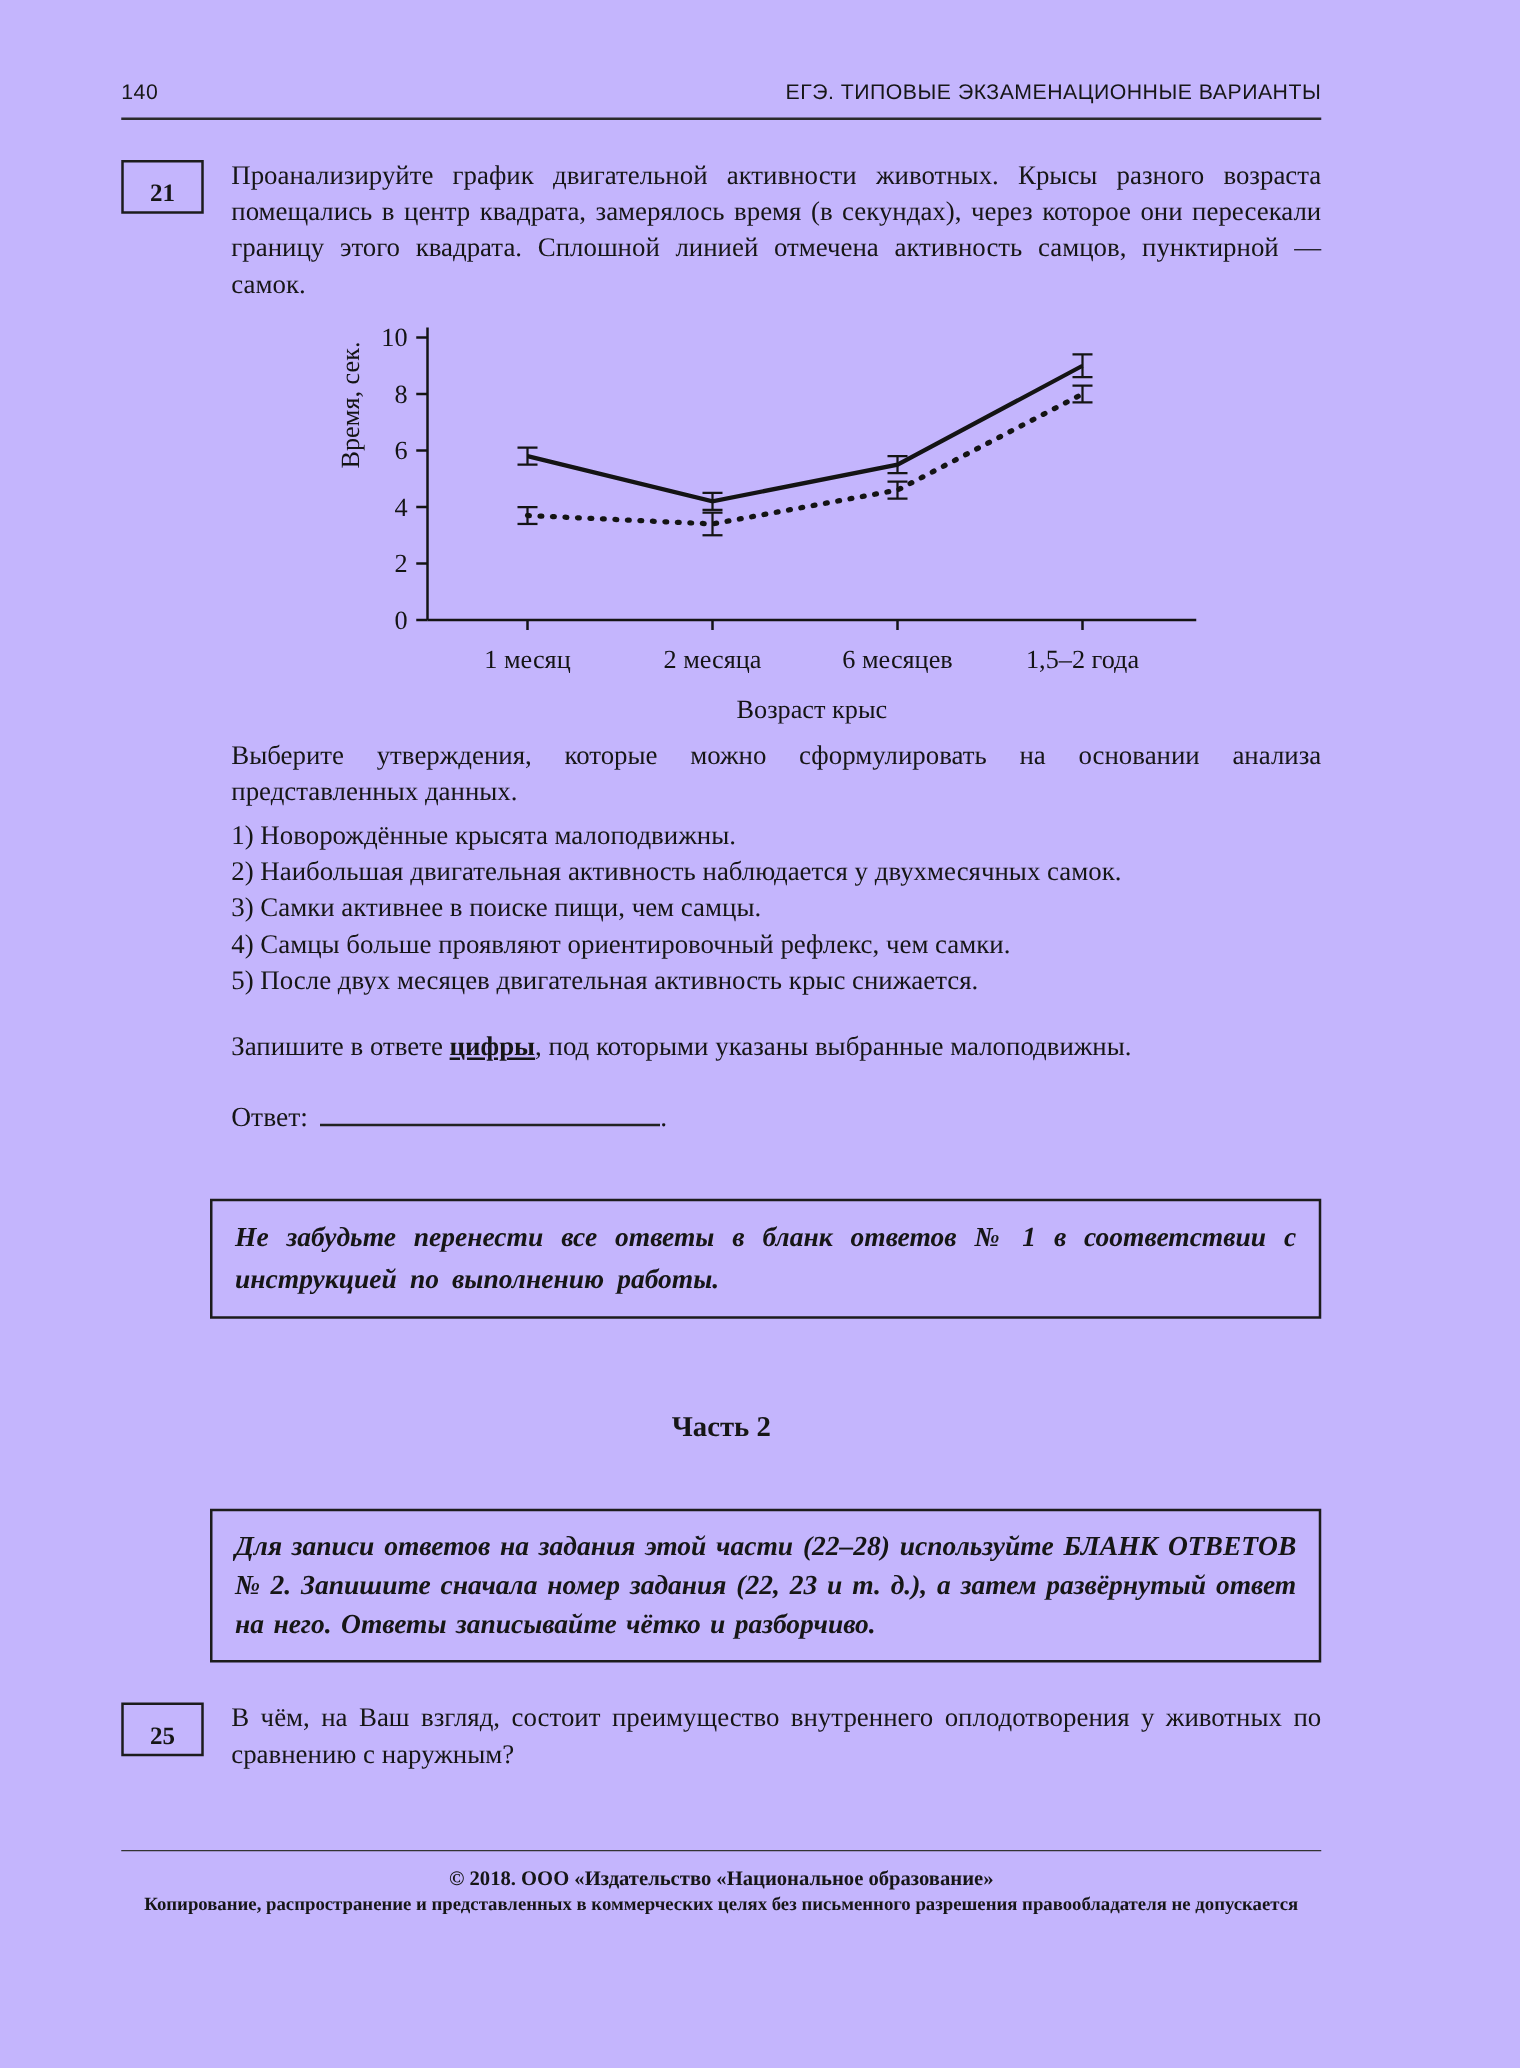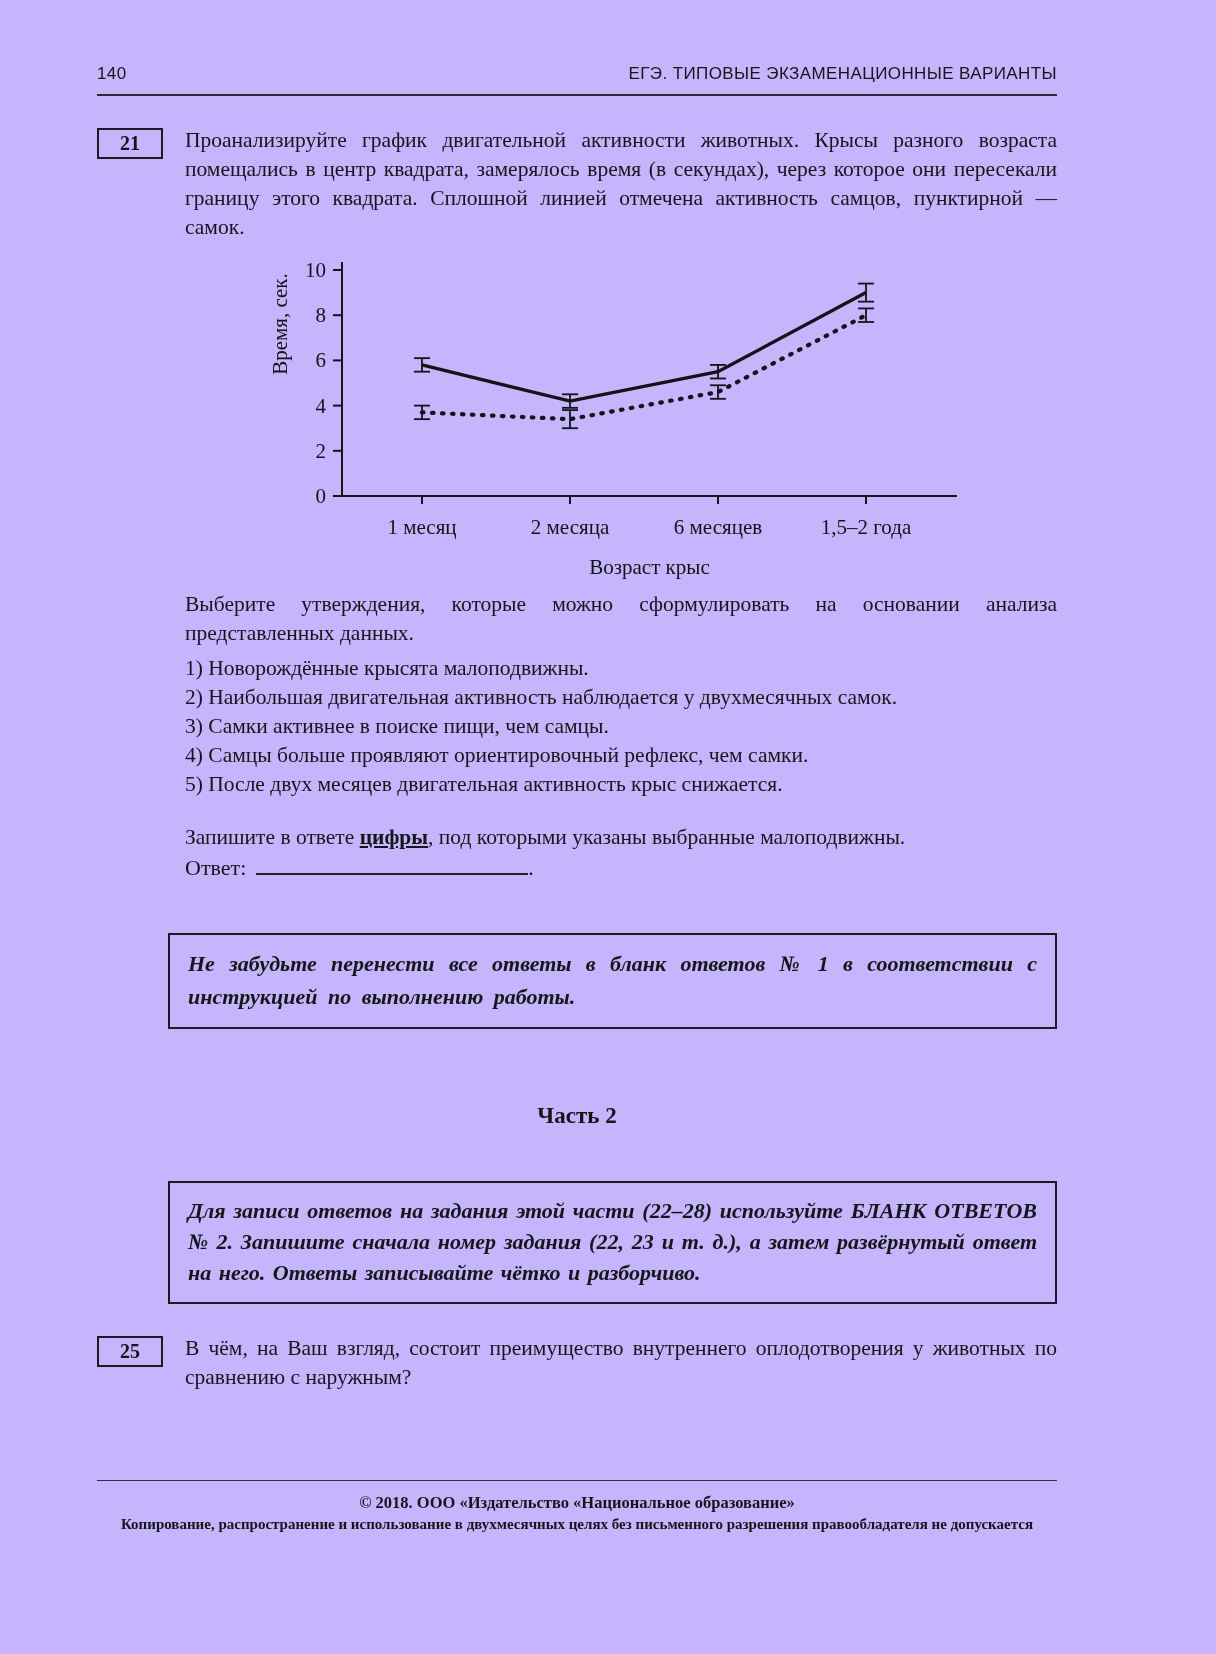"21" .task-num { padding: 2px 0 2px -> 14px 0 2px }
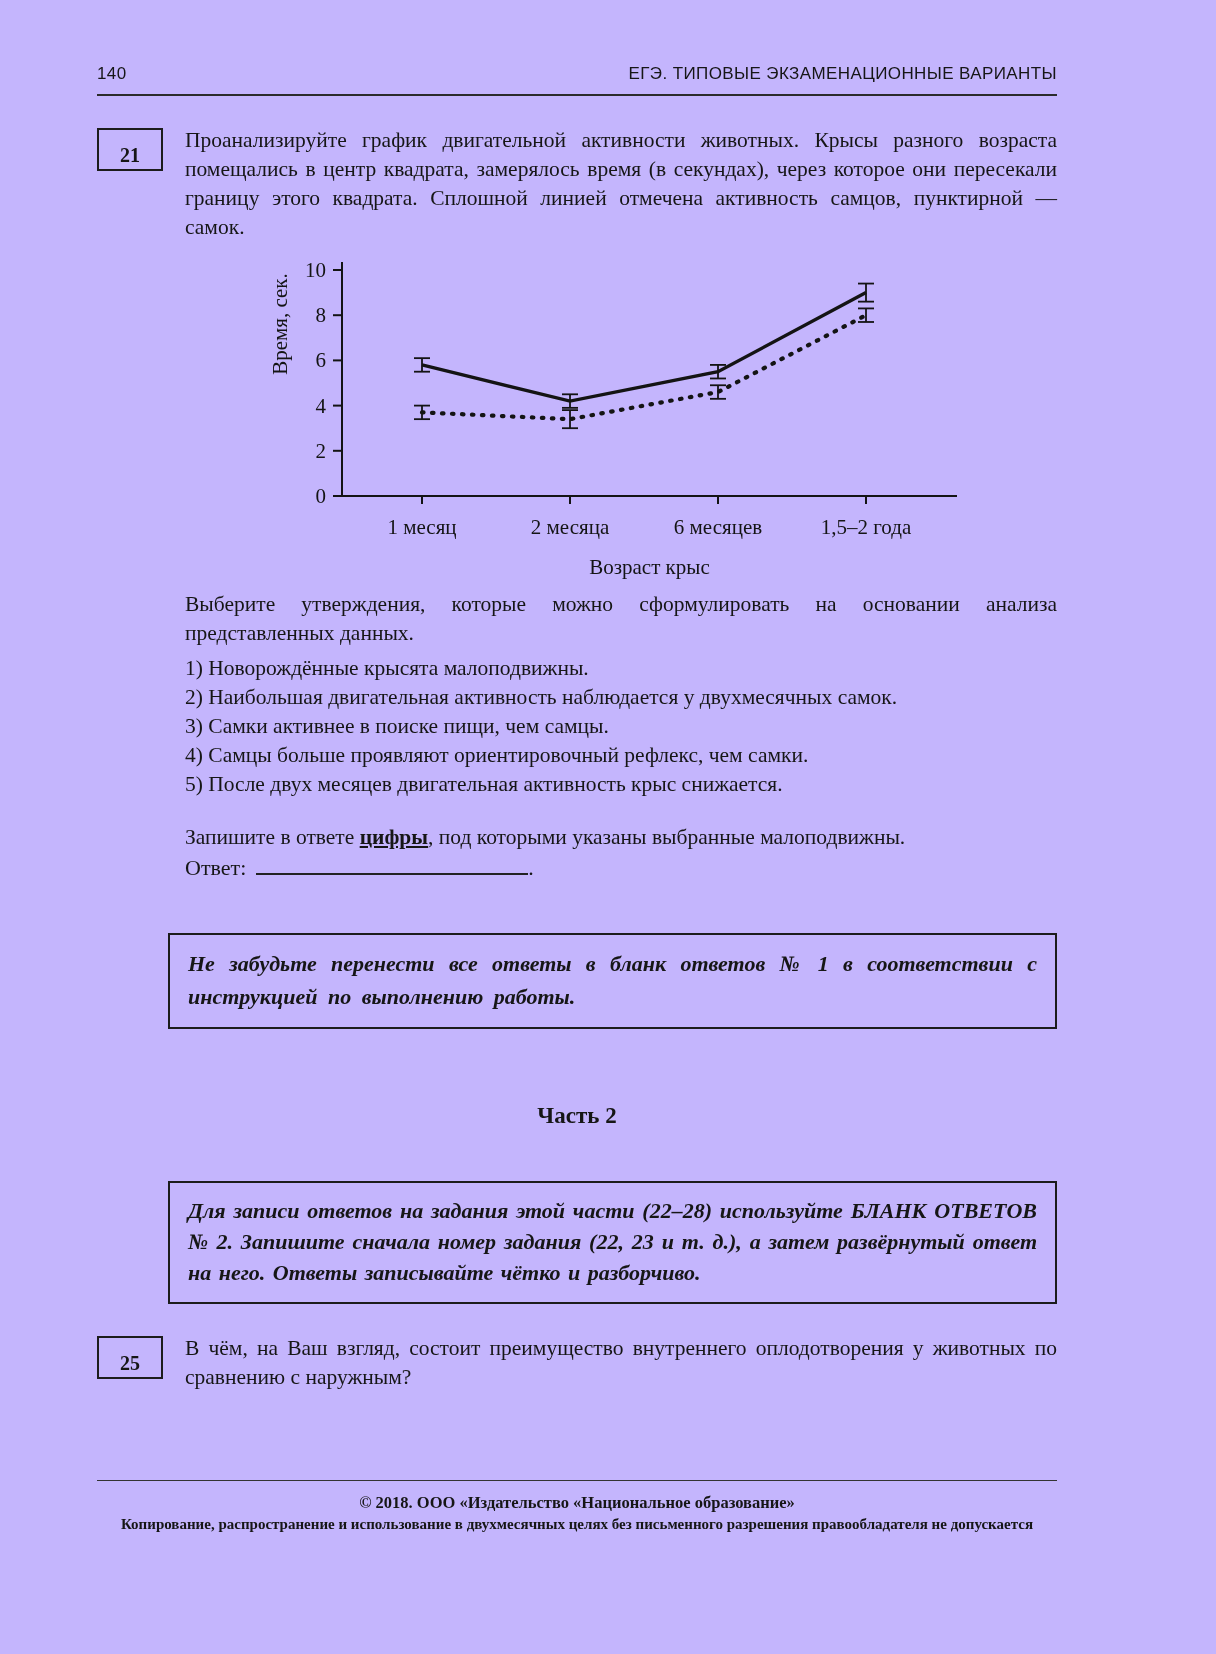"Ответ: ." .answer-line { margin-top: none -> 26px }
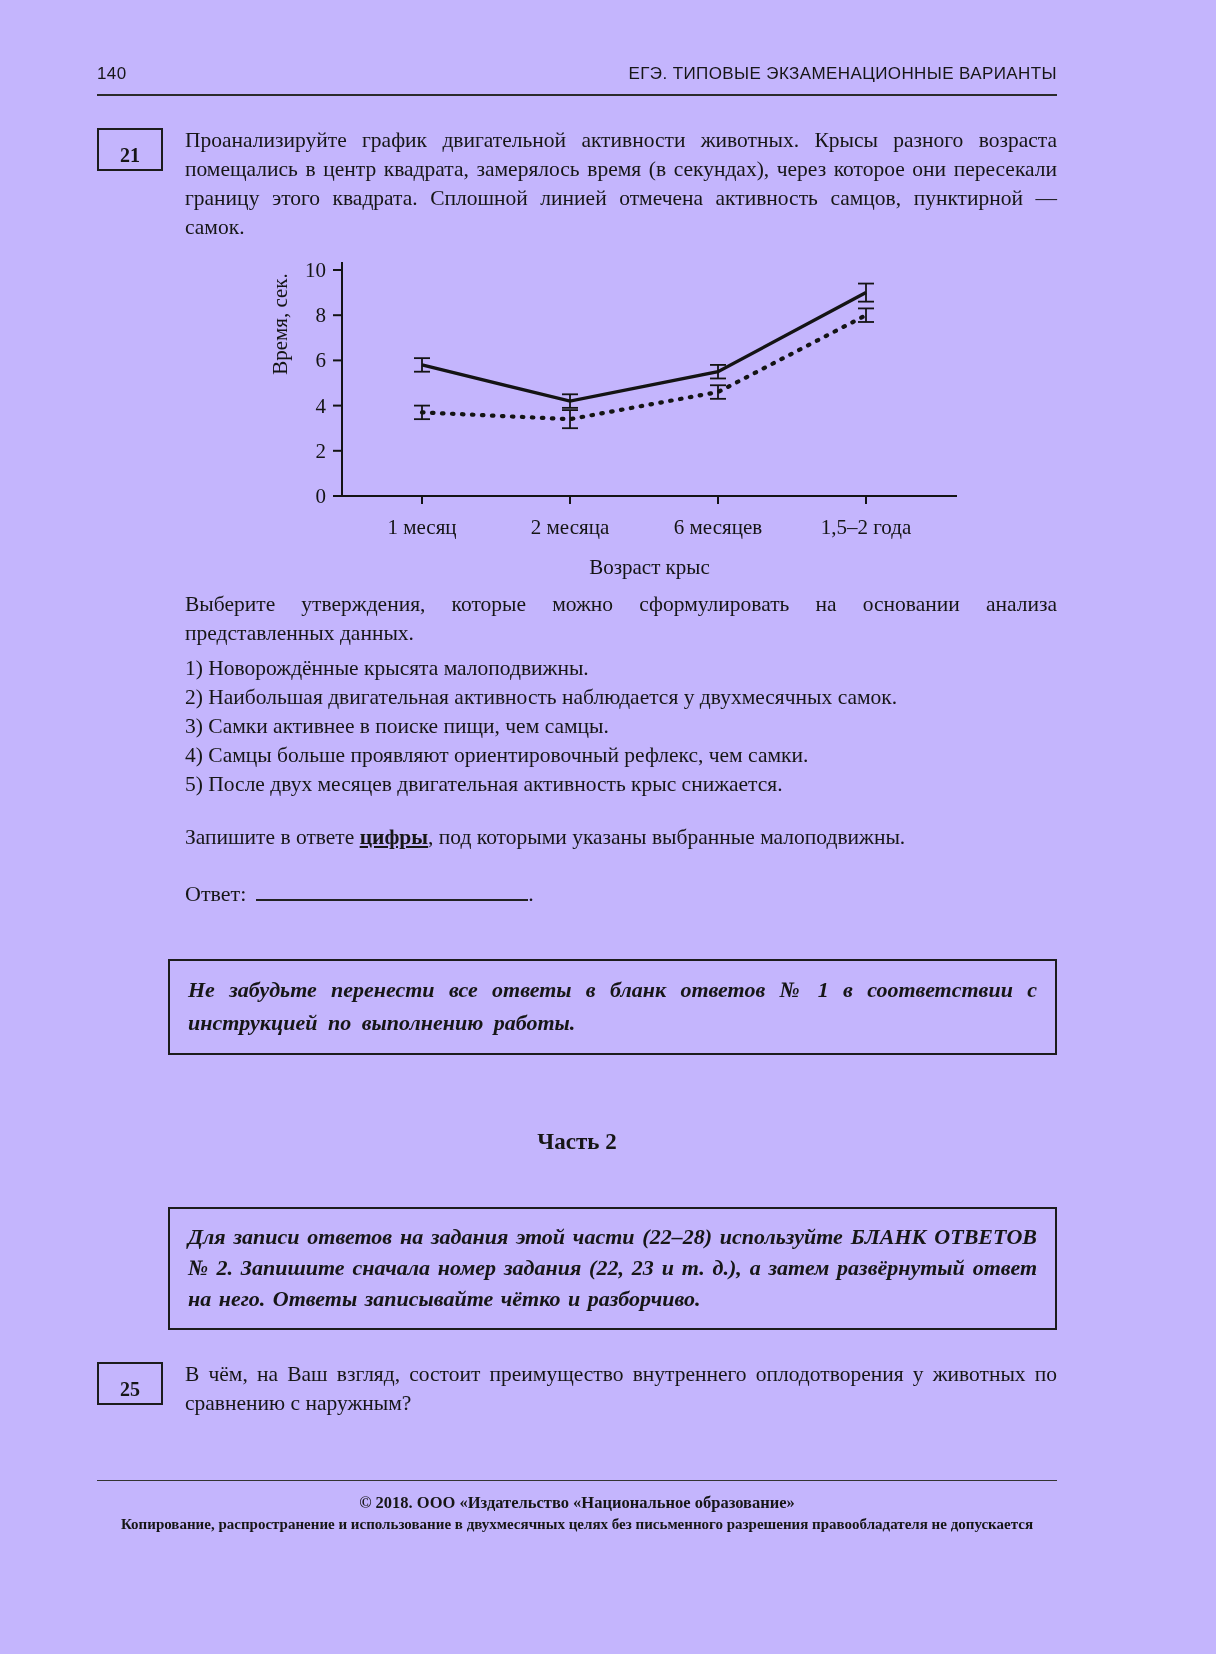"Копирование, распространение и" div.f2 { text: использование в двухмесячных -> представленных в коммерческих }
